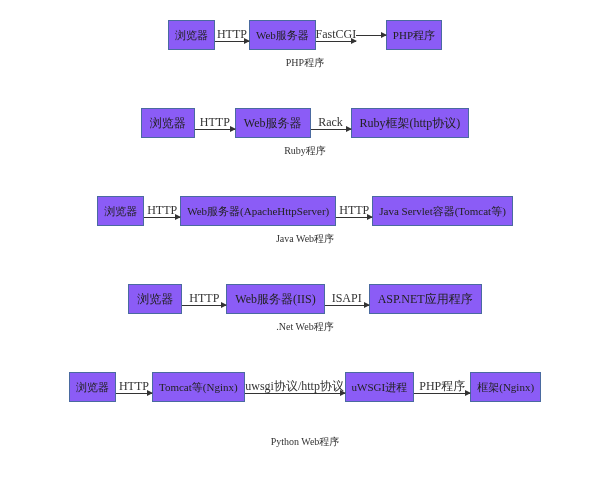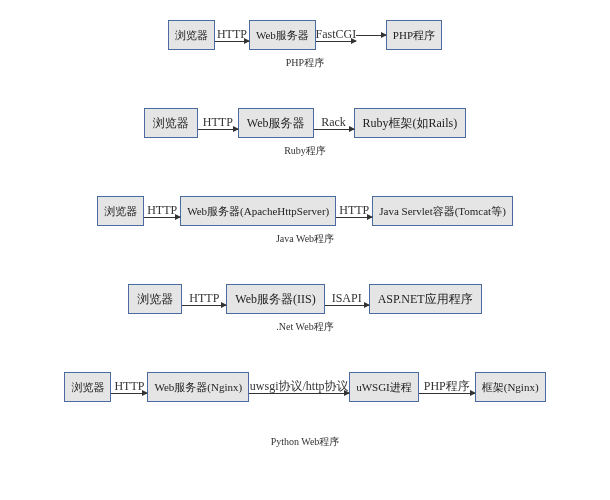"浏览器" .node { background: #e5e5e5 -> #8b5cf6 }
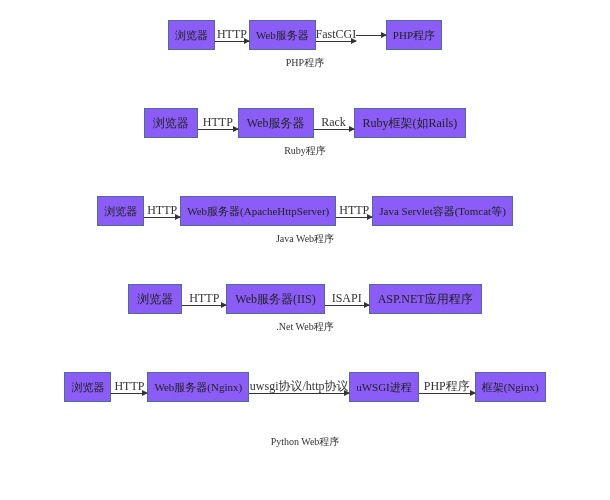"Ruby框架(如Rails)" div.node { text: 如Rails -> http协议 }
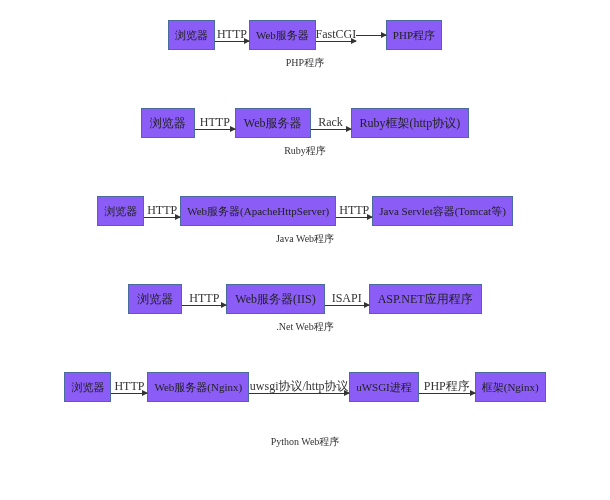"Web服务器(Nginx)" div.node { text: Web服务器 -> Tomcat等 }
